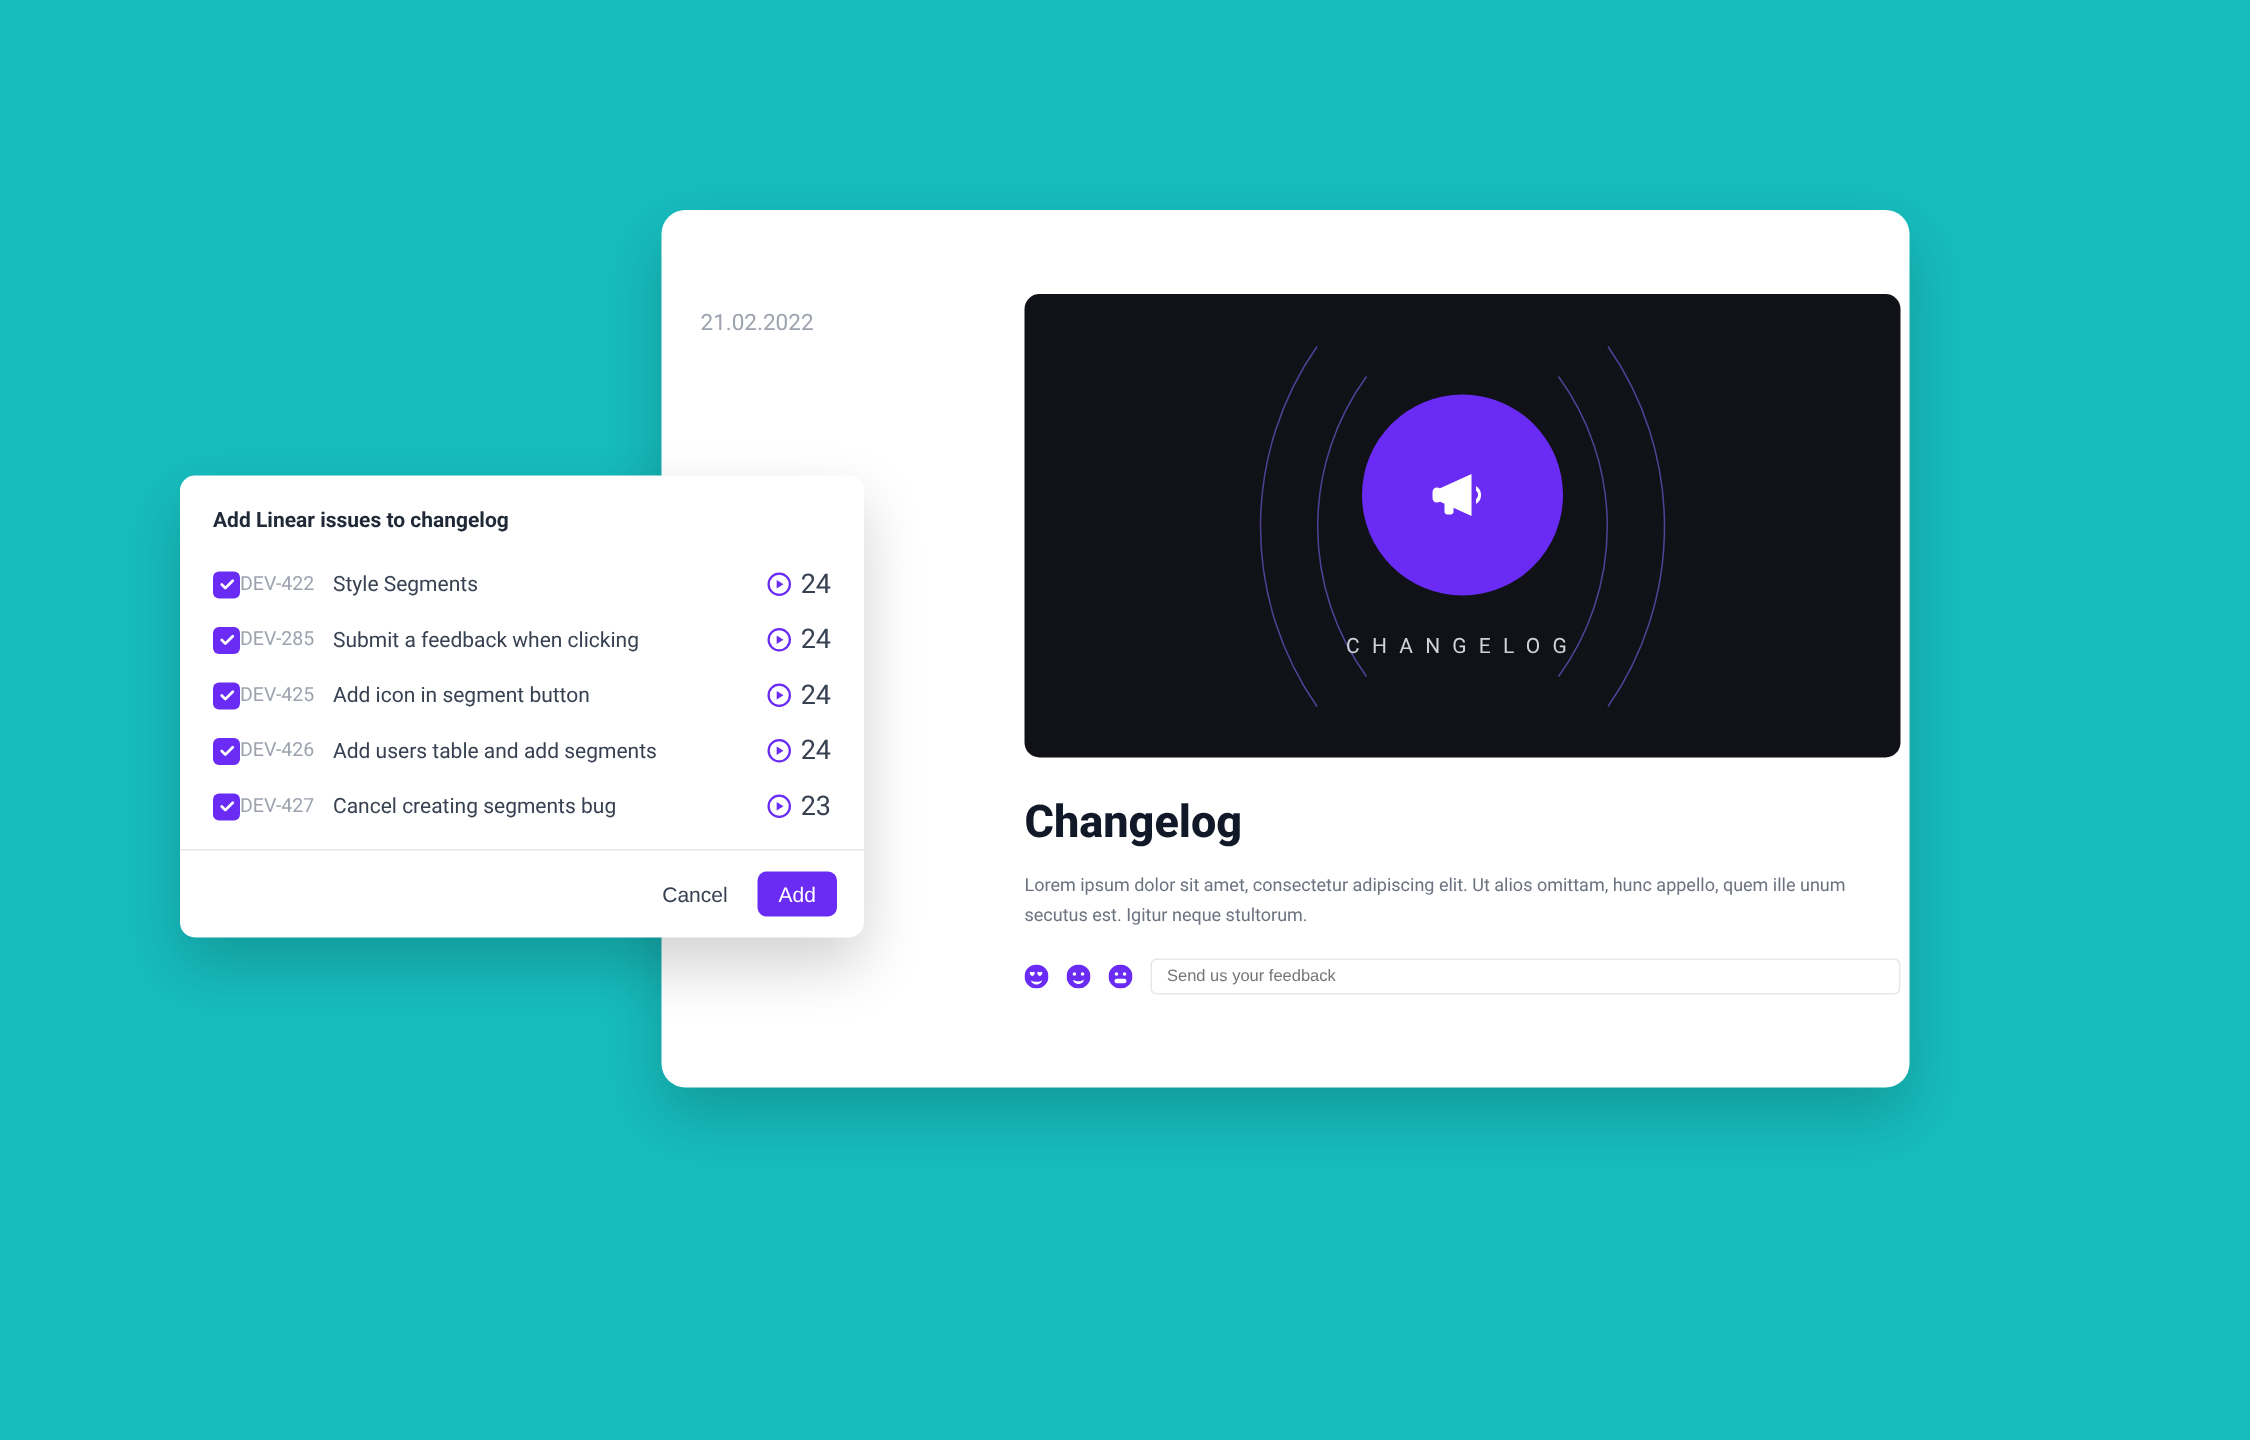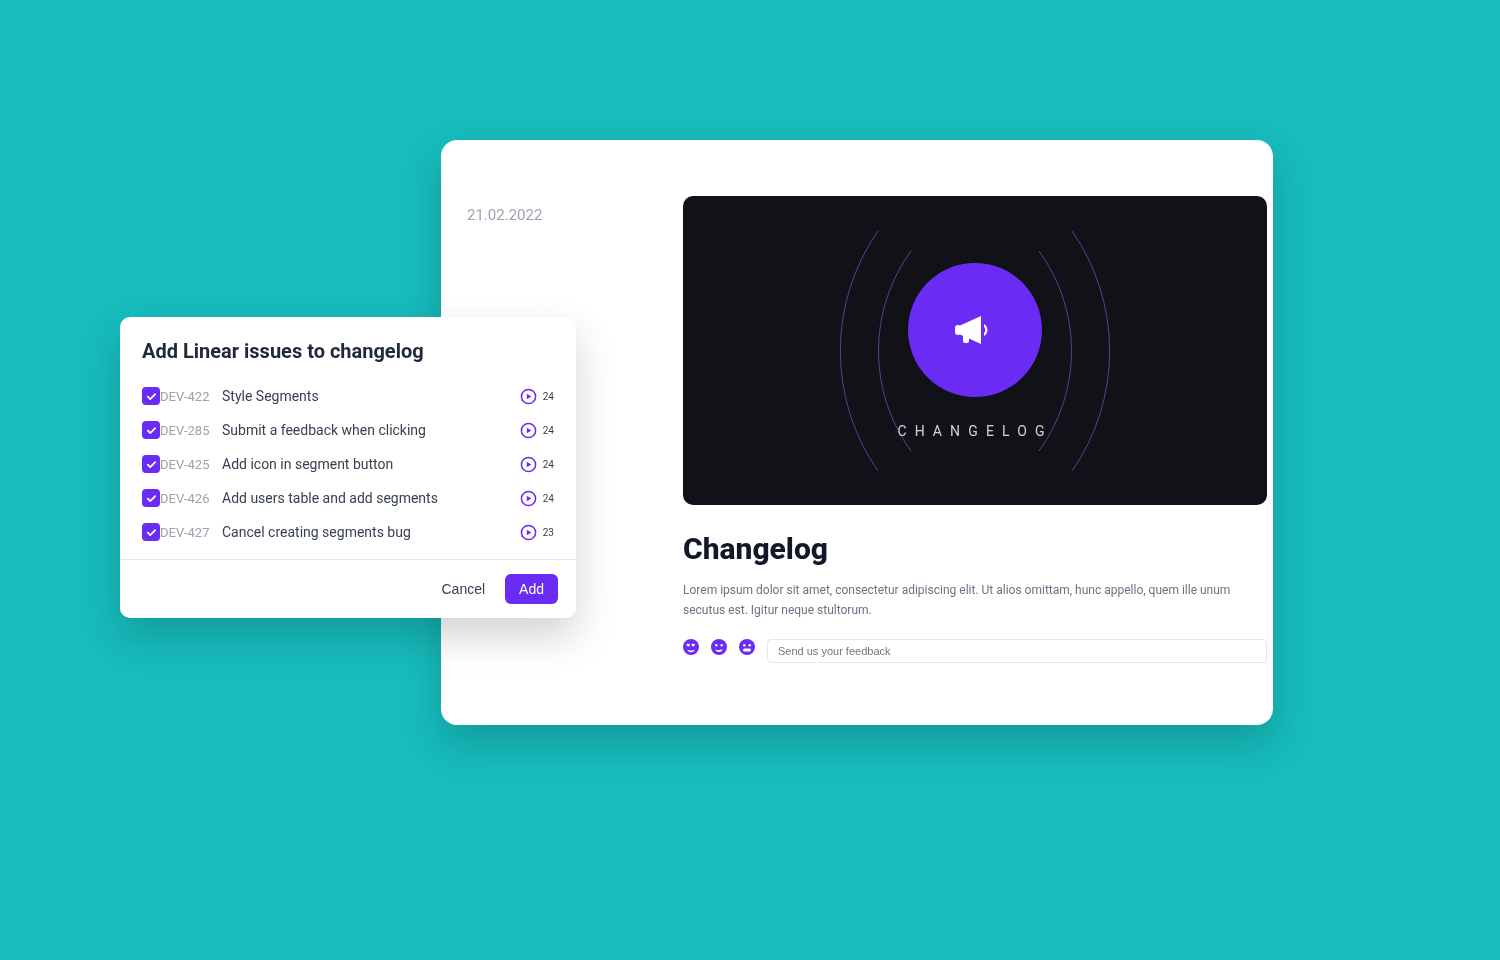"Add Linear issues to changelog" .modal h2 { font-size: 20px -> 14px }
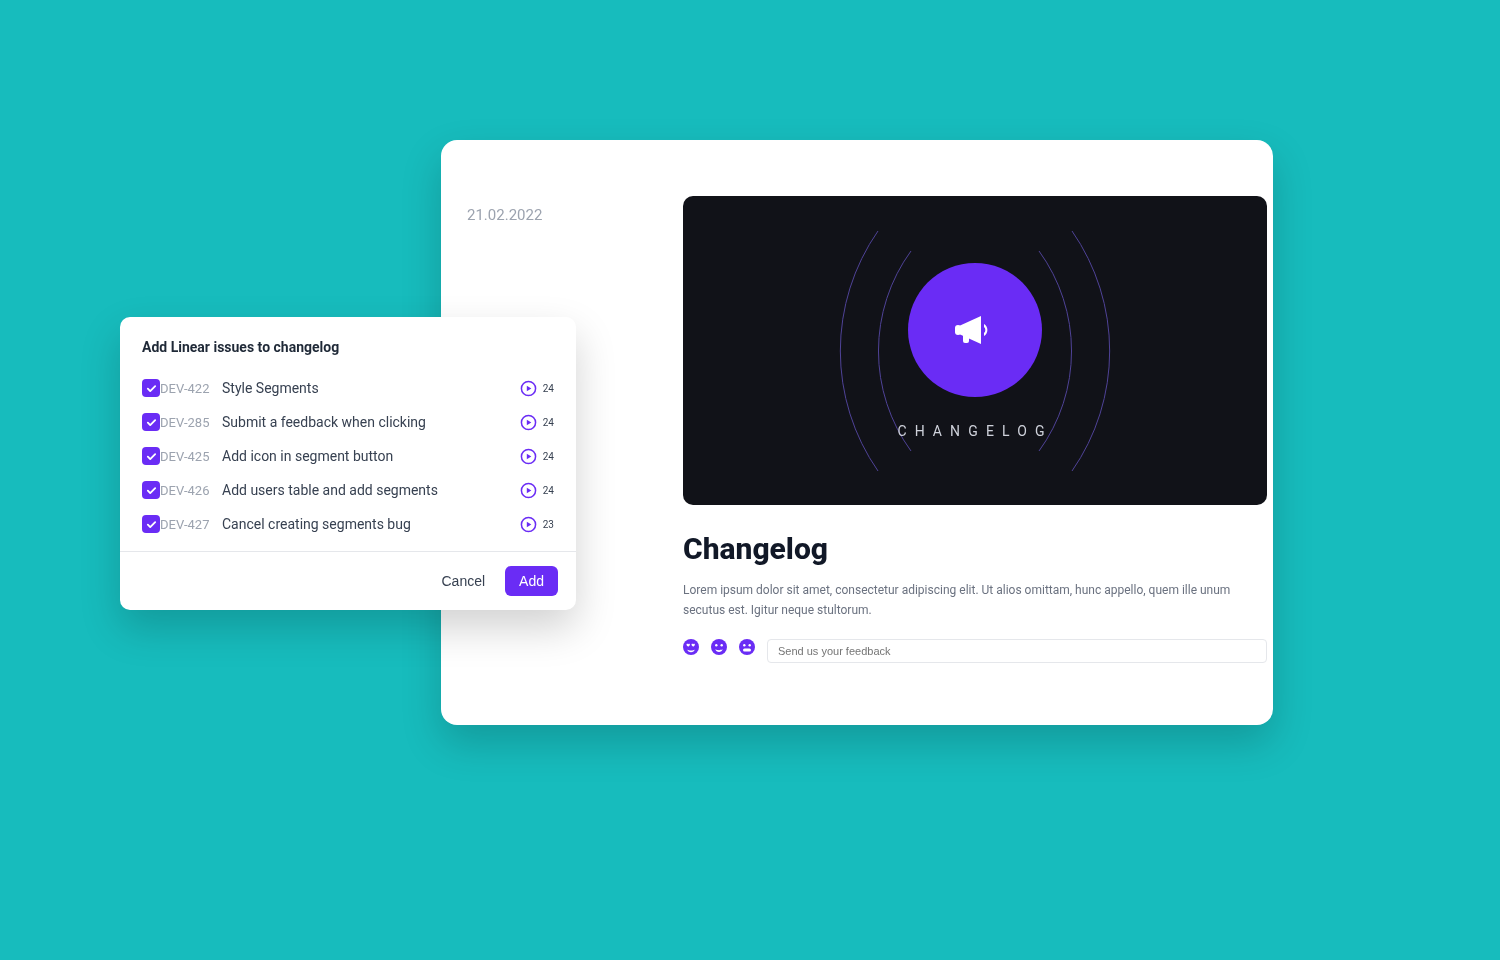"24" .issue .count { font-size: 10px -> 18px }
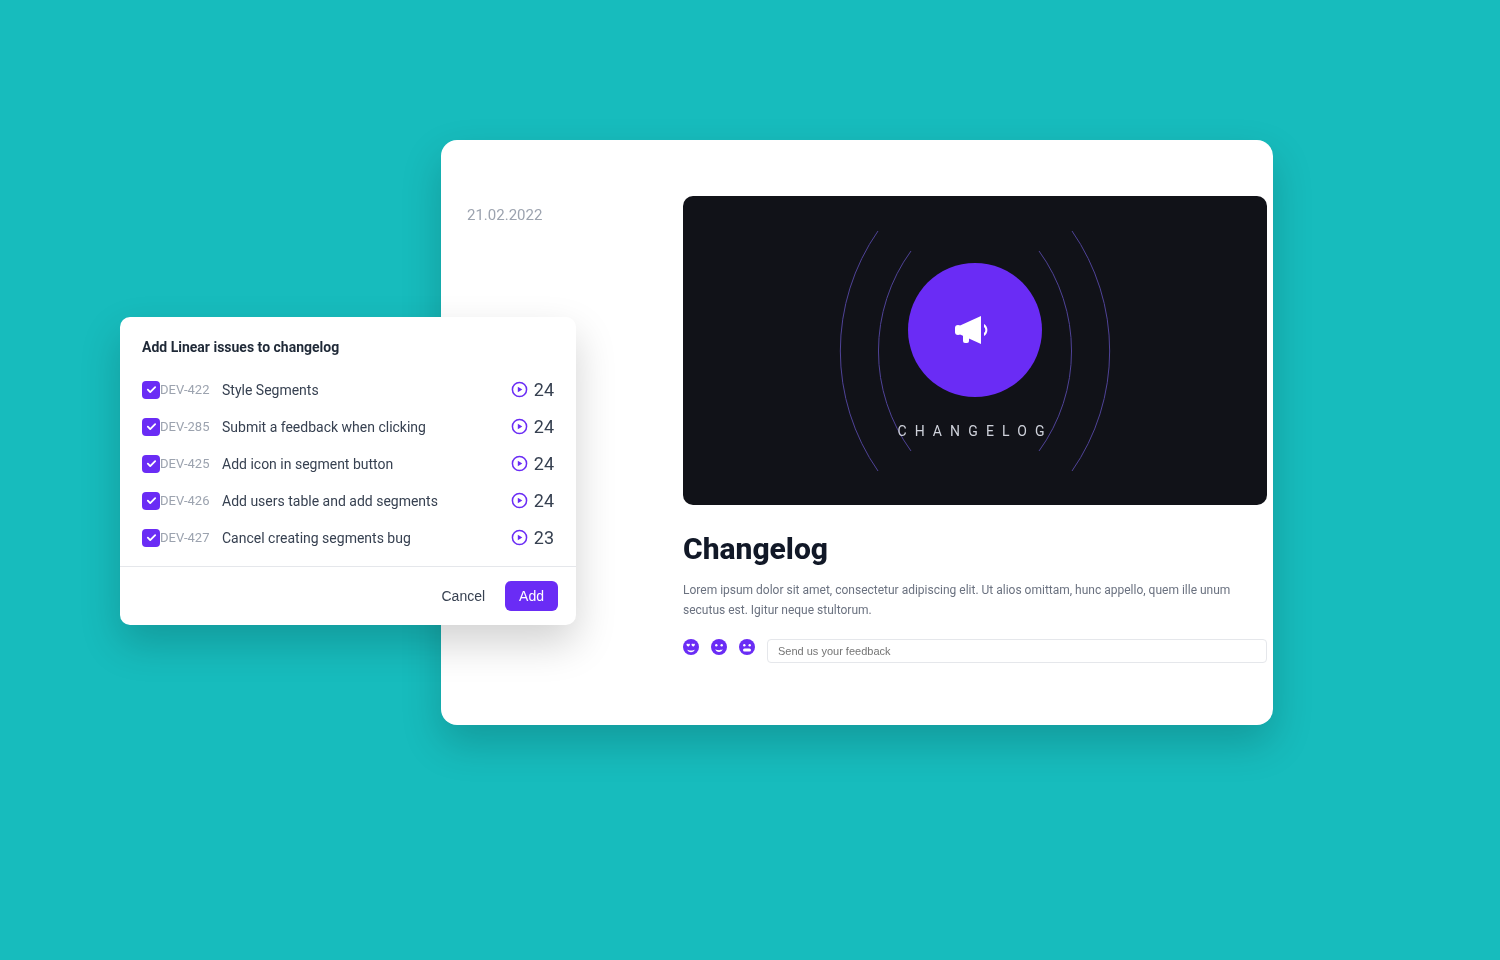"Send us your feedback" .feedback { align-items: flex-start -> center }
